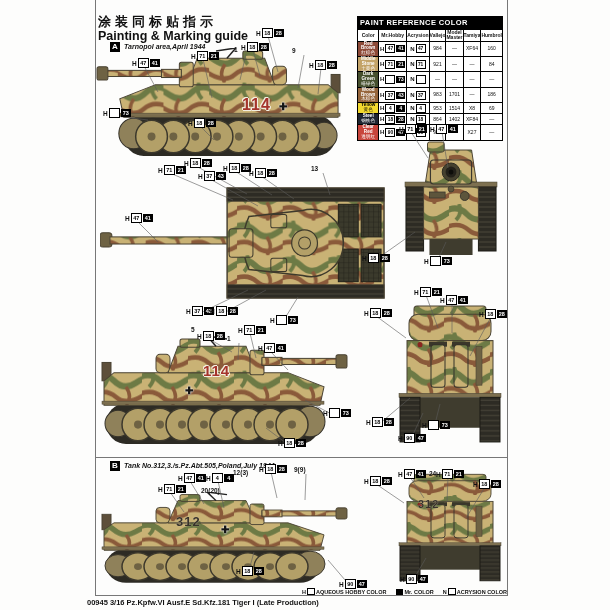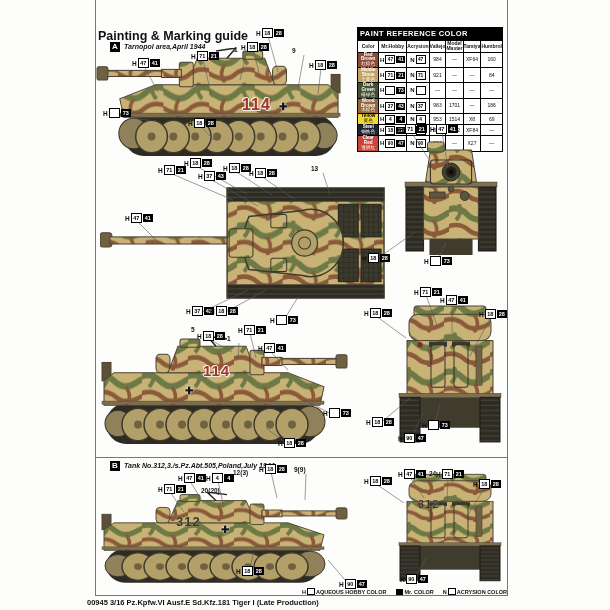"涂装同标贴指示" div { html: none -> <div>涂装同标贴指示</div> }
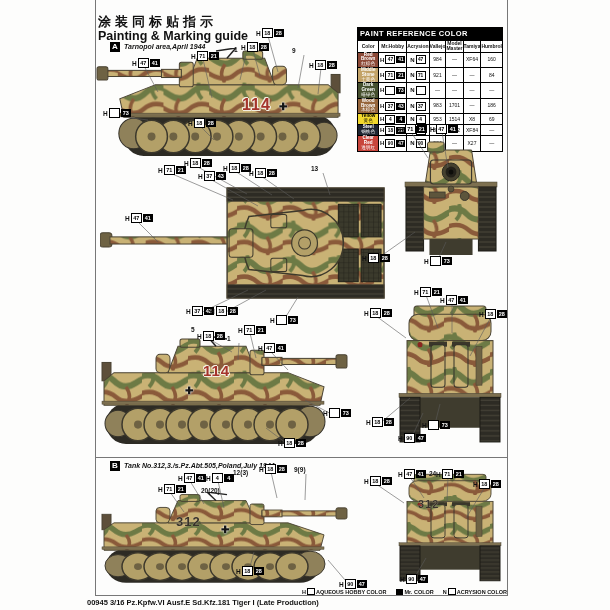"PAINT REFERENCE COLOR" #paint-table { top: 27px -> 16px }
